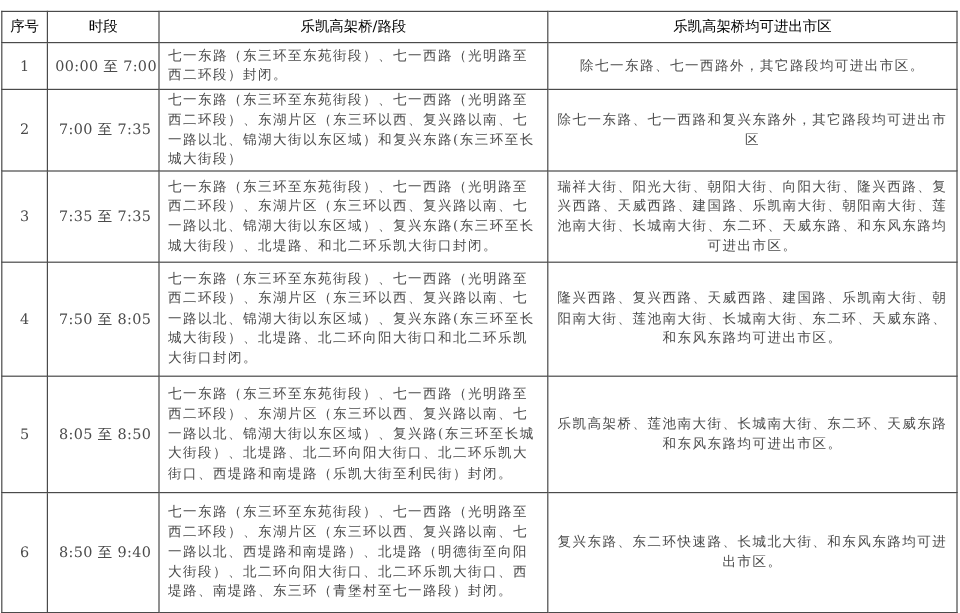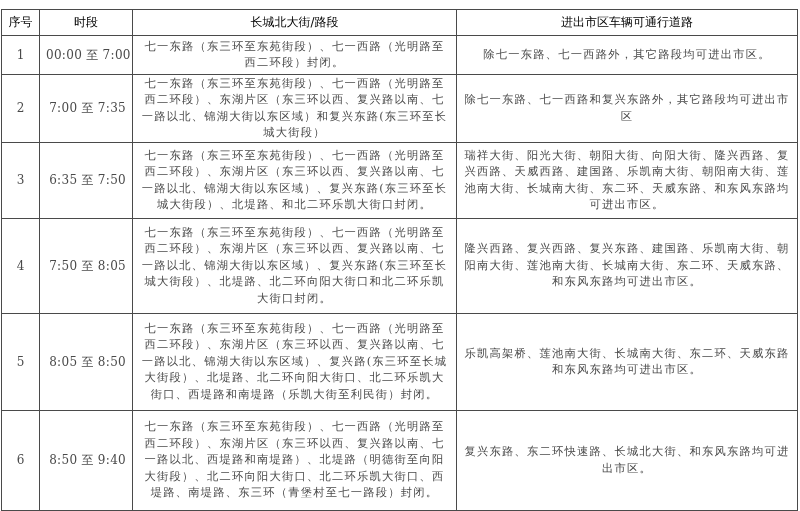"长城北大街/路段" th { text: 长城北大街/ -> 乐凯高架桥/ }
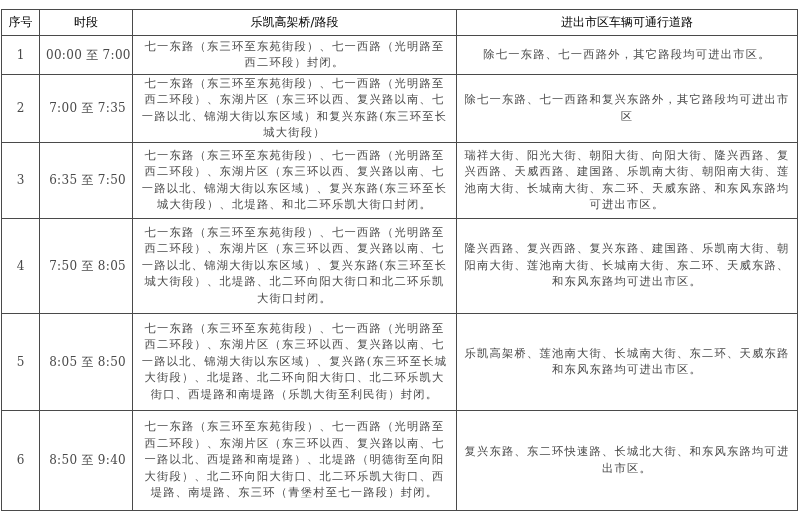"进出市区车辆可通行道路" th { text: 进出市区车辆可通行道路 -> 乐凯高架桥均可进出市区 }
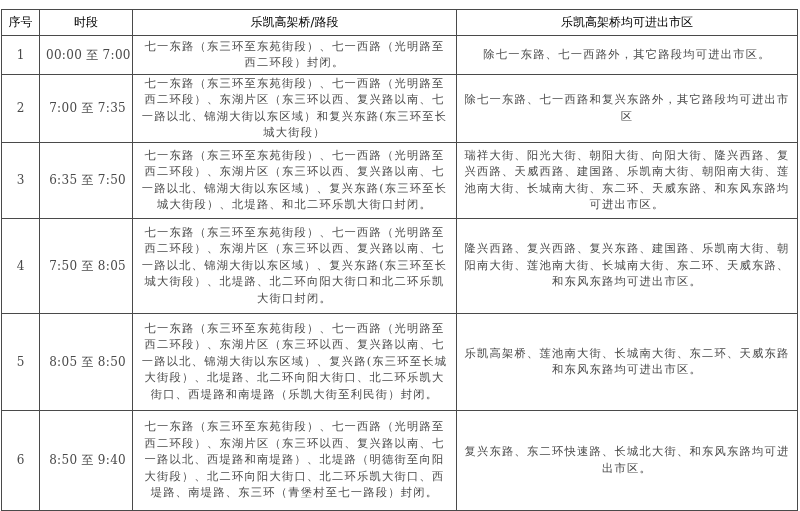"七一东路（东三环至东苑街段）、七一西路（光明路至西二环段）封闭。" .tbl td.closed { text-align: center -> left }
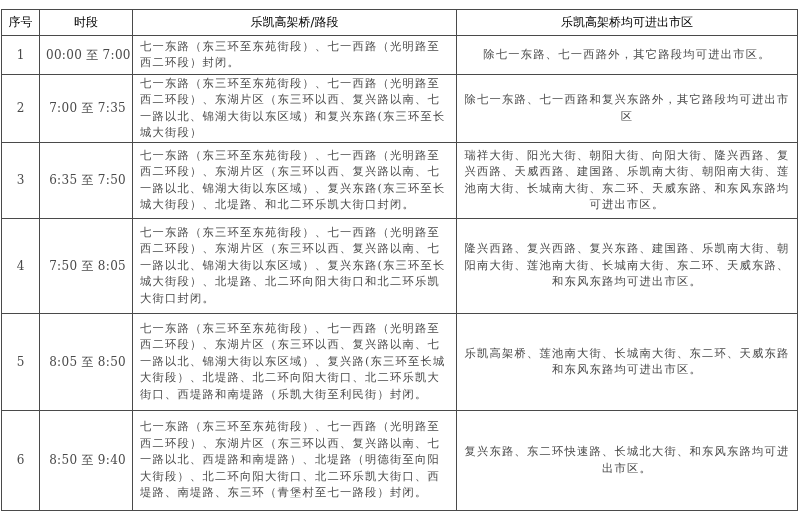"6:35 至 7:50" td.time { text: 6:35 至 7:50 -> 7:35 至 7:35 }
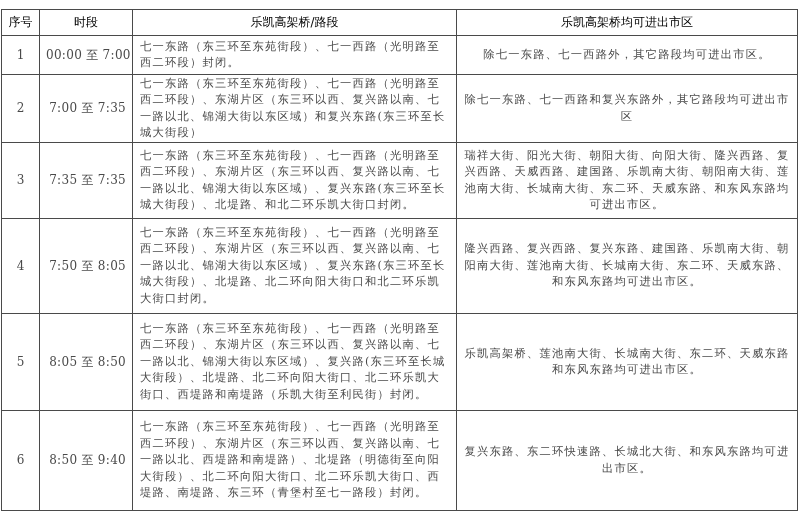"隆兴西路、复兴西路、复兴东路、建国路、乐凯南大街、朝阳南大街、莲池南大街、长城南" td.open { text: 复兴东 -> 天威西 }
